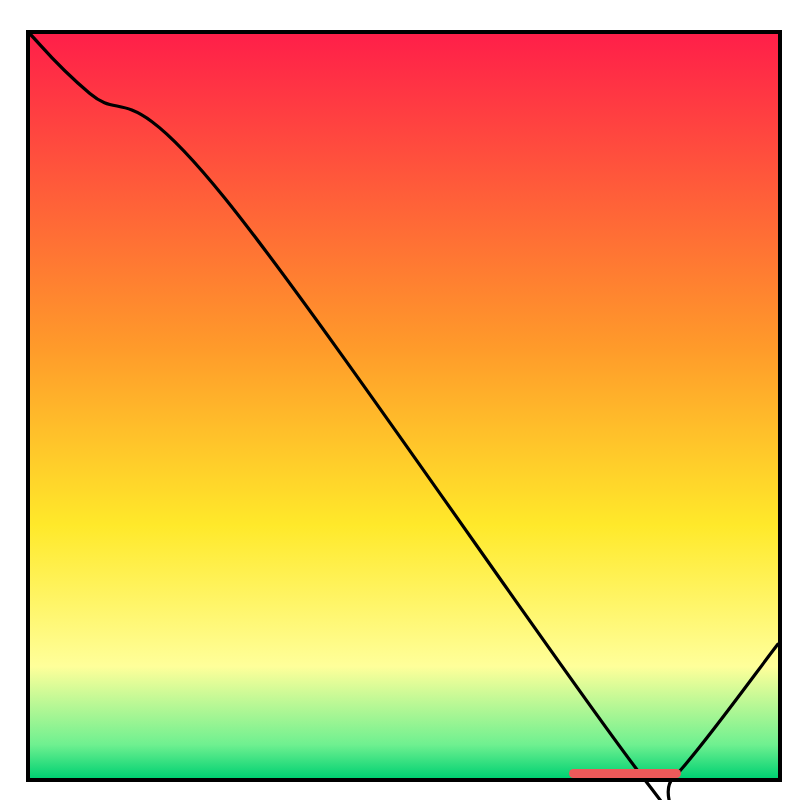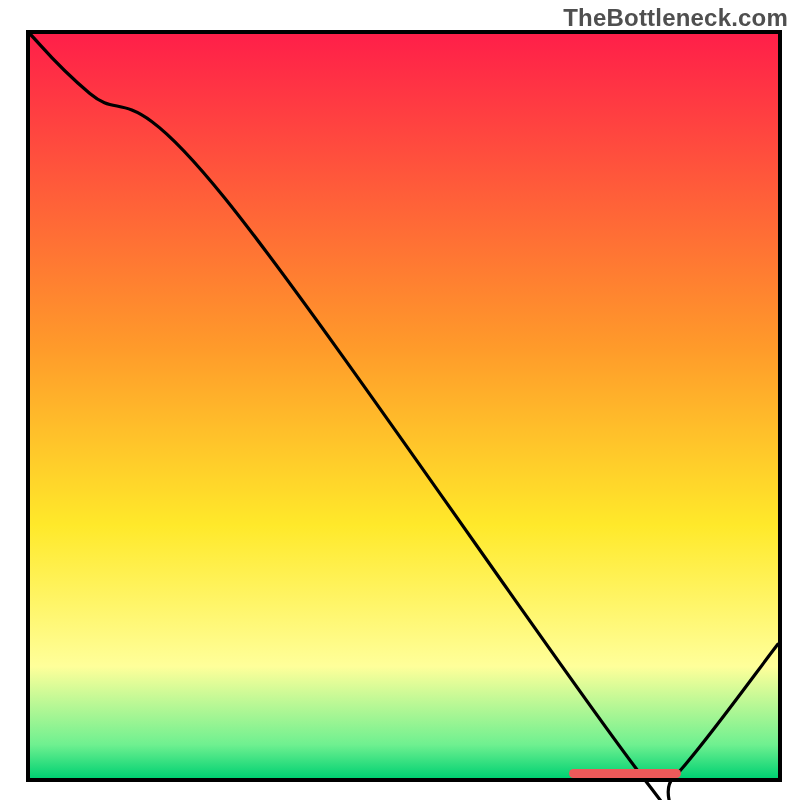"TheBottleneck.com" div.attribution { html: <div>TheBottleneck.com</div> -> none }
